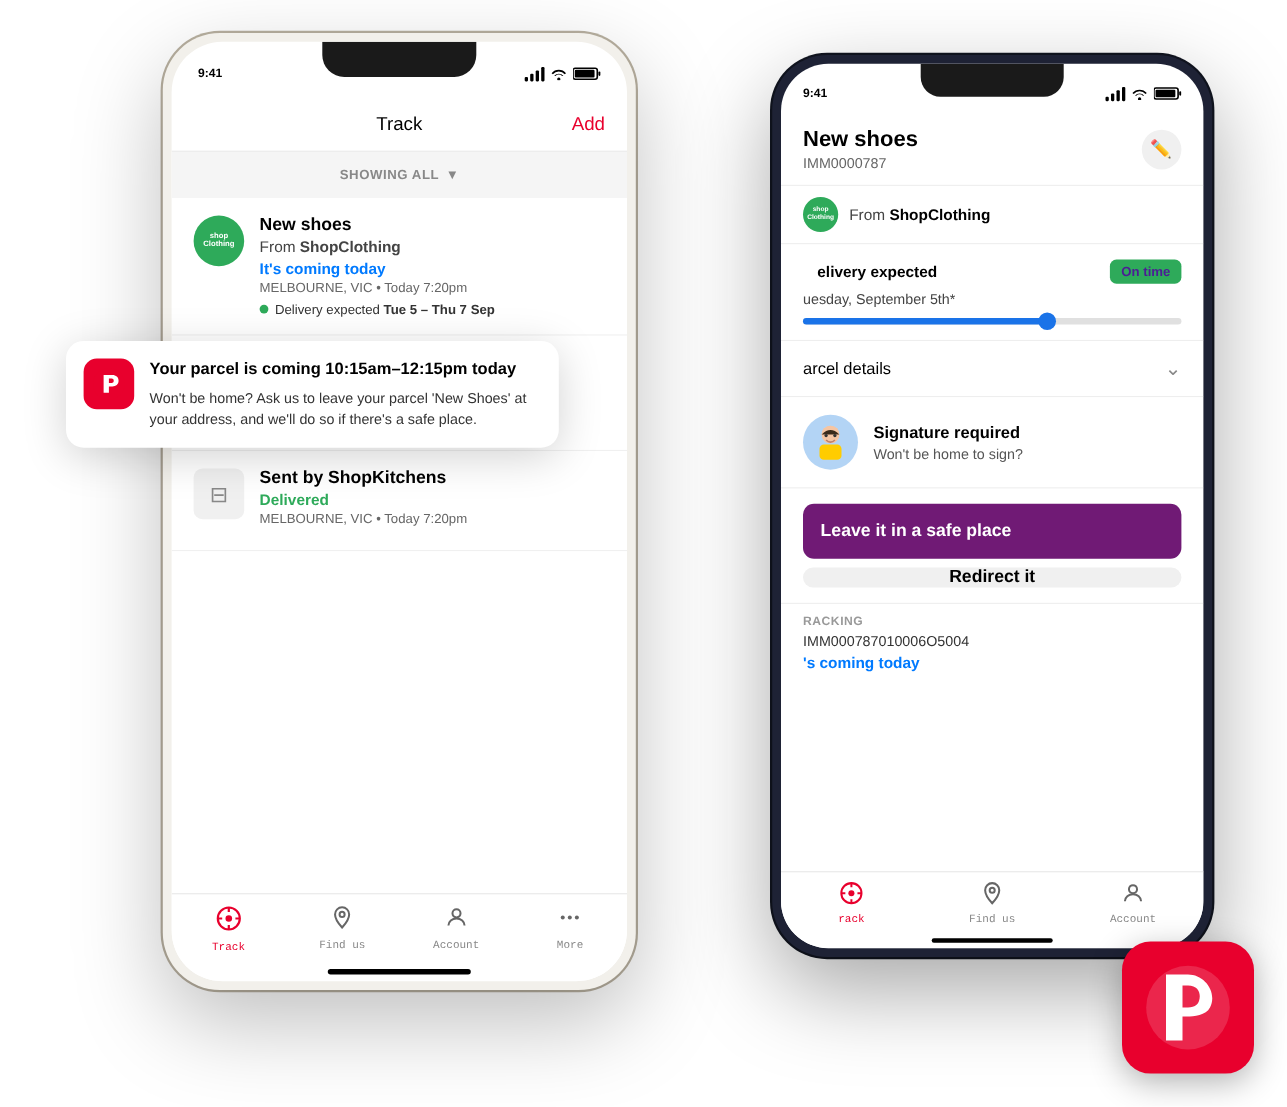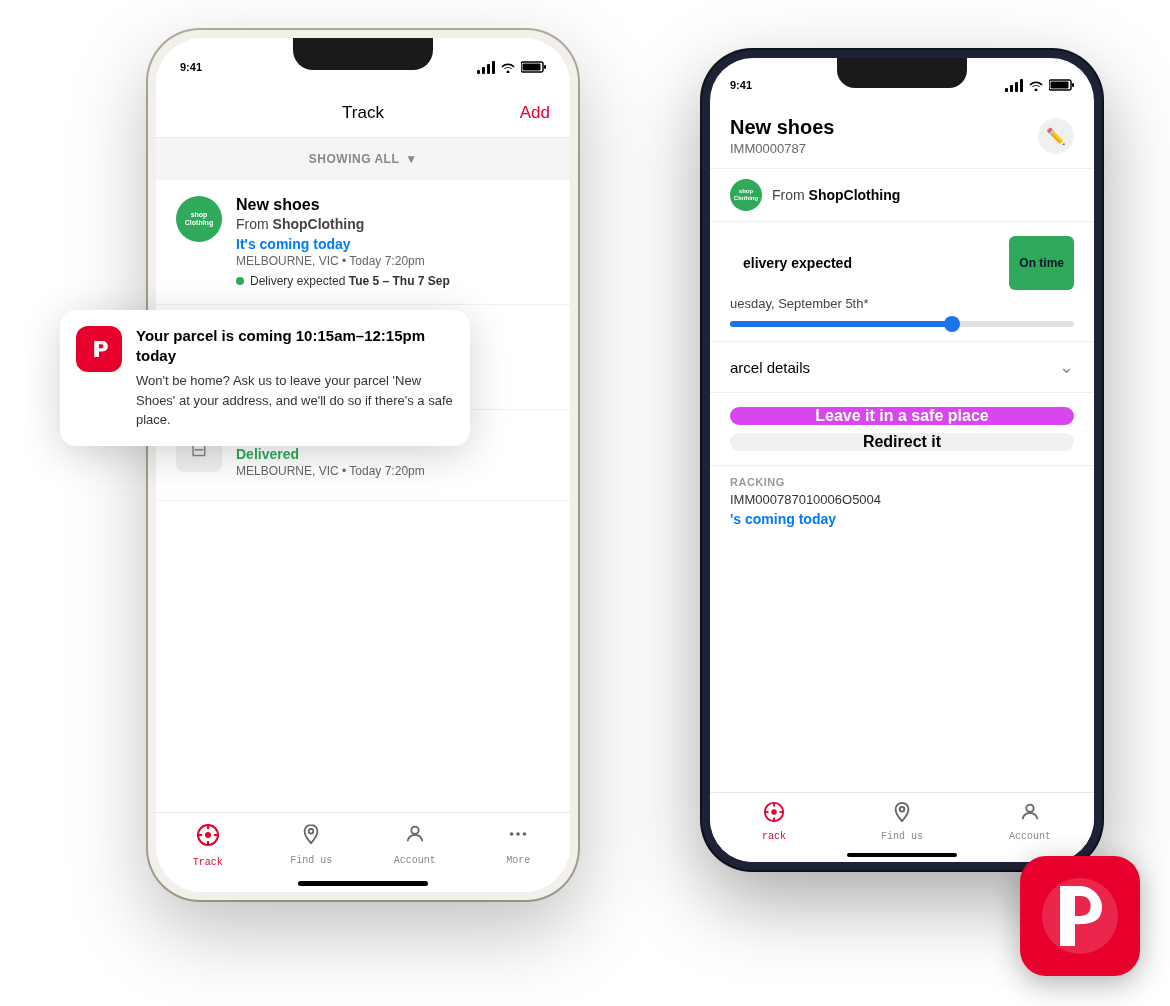"On time" .on-time-badge { color: #0f172a -> #4c1d95; padding: 20px 10px -> 4px 10px }
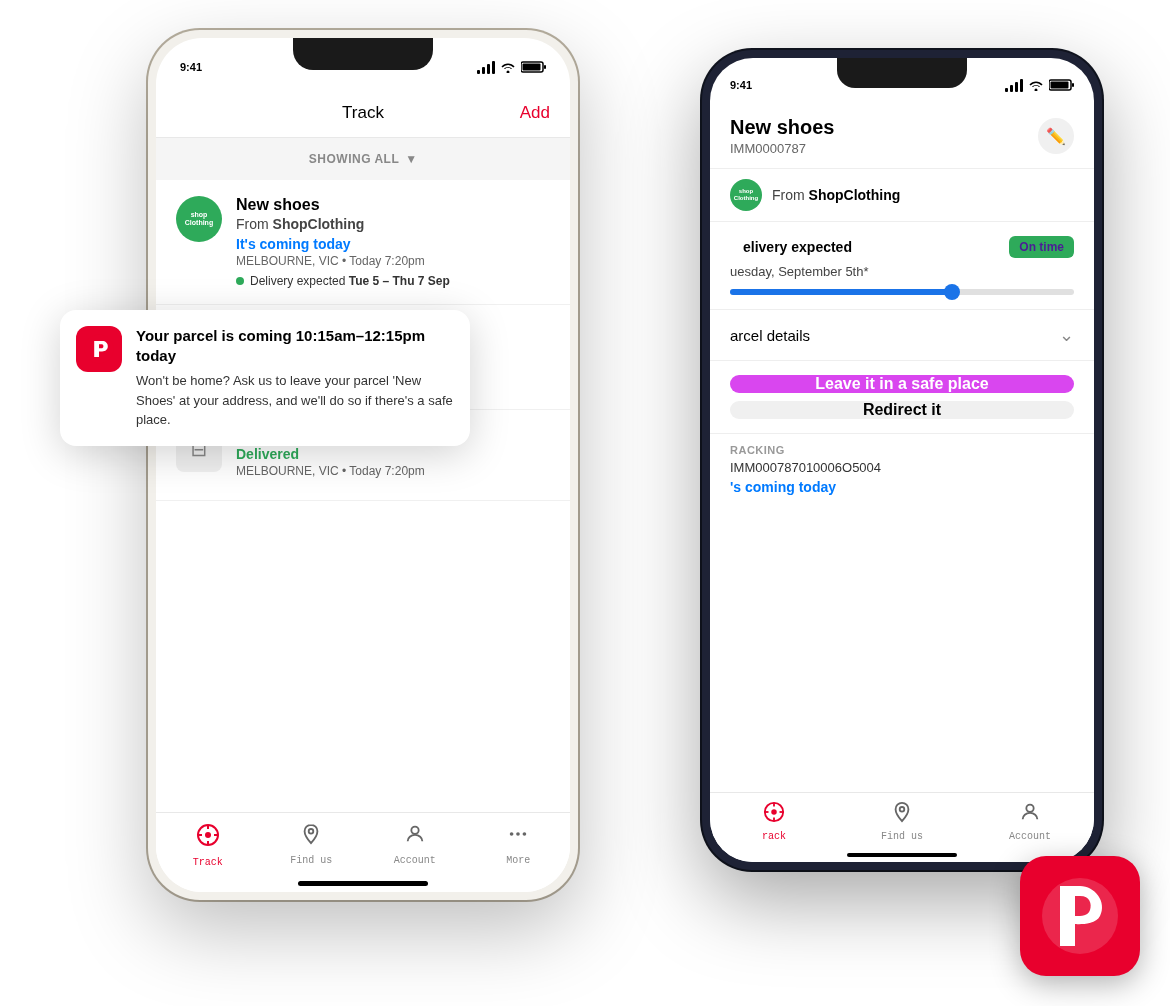"Your parcel is coming 10:15am–12:15pm" .notification-card { width: 410px -> 448px }
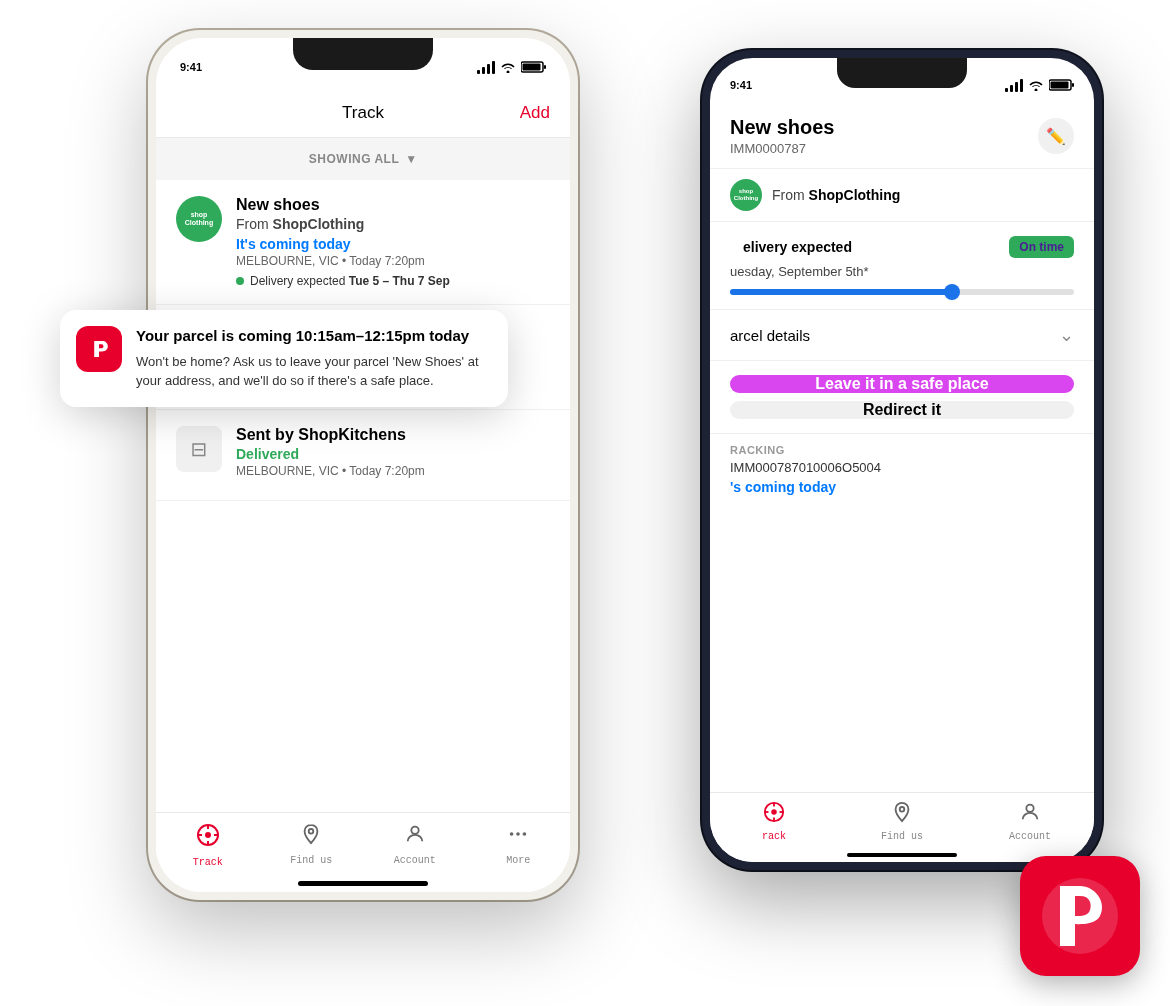"Signature required" div.p2-signature-section { html: none -> <div> <div> <svg> <circle></circle> <rect></rect> <circle></circle> <path></path> <circle></circle> <circle></circle> <path></path> </svg> </div> <div> <div>Signature required</div> <div>Won't be home to sign?</div> </div> </div> }
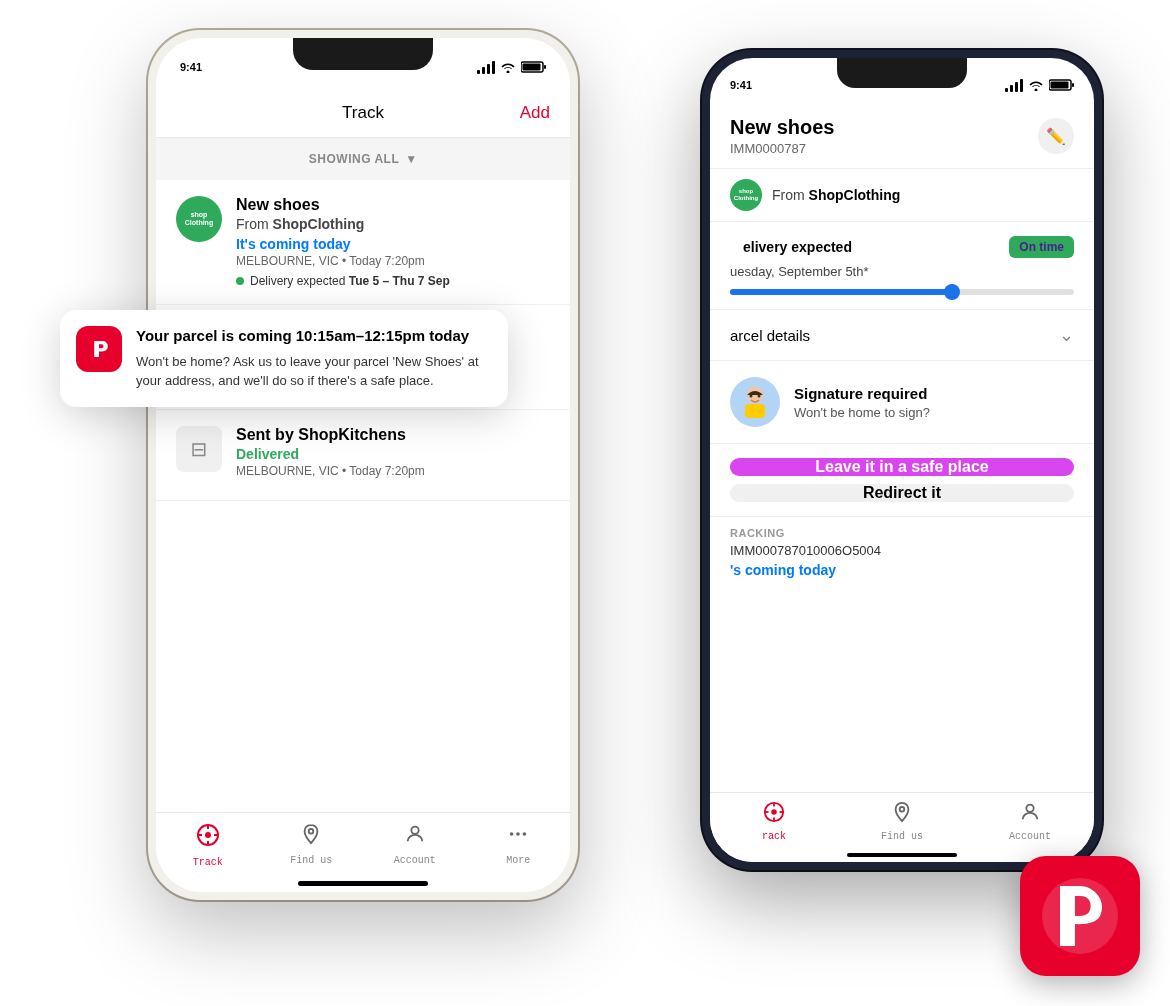"Leave it in a safe" .p2-btn-red { background: #d946ef -> #701a75; padding: none -> 16px; text-align: center -> none }
